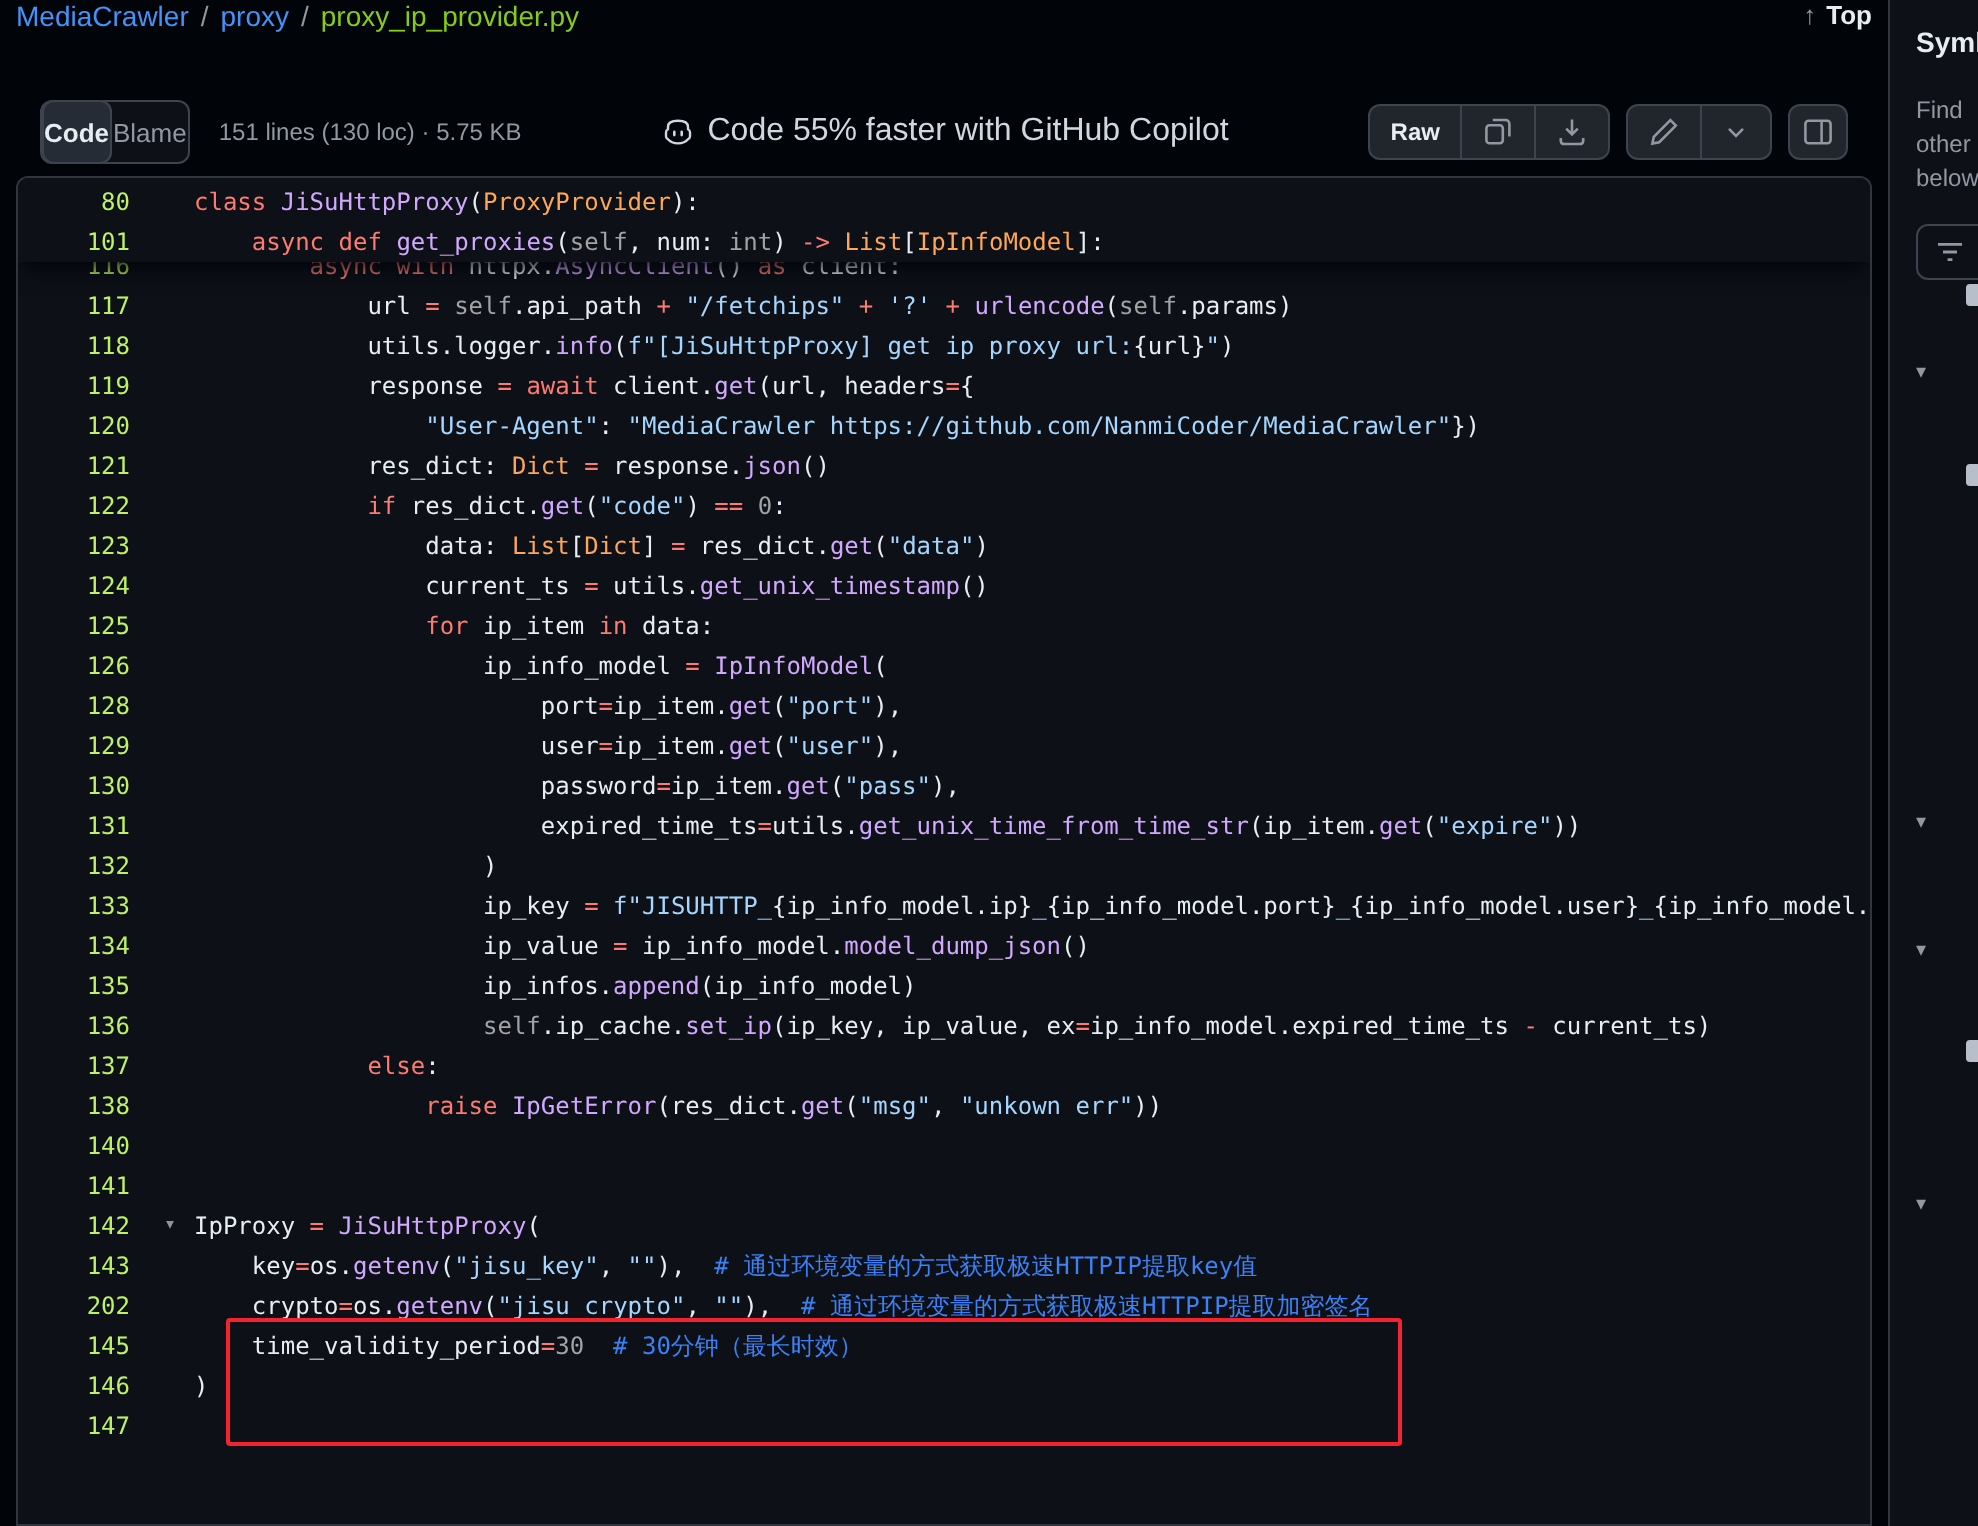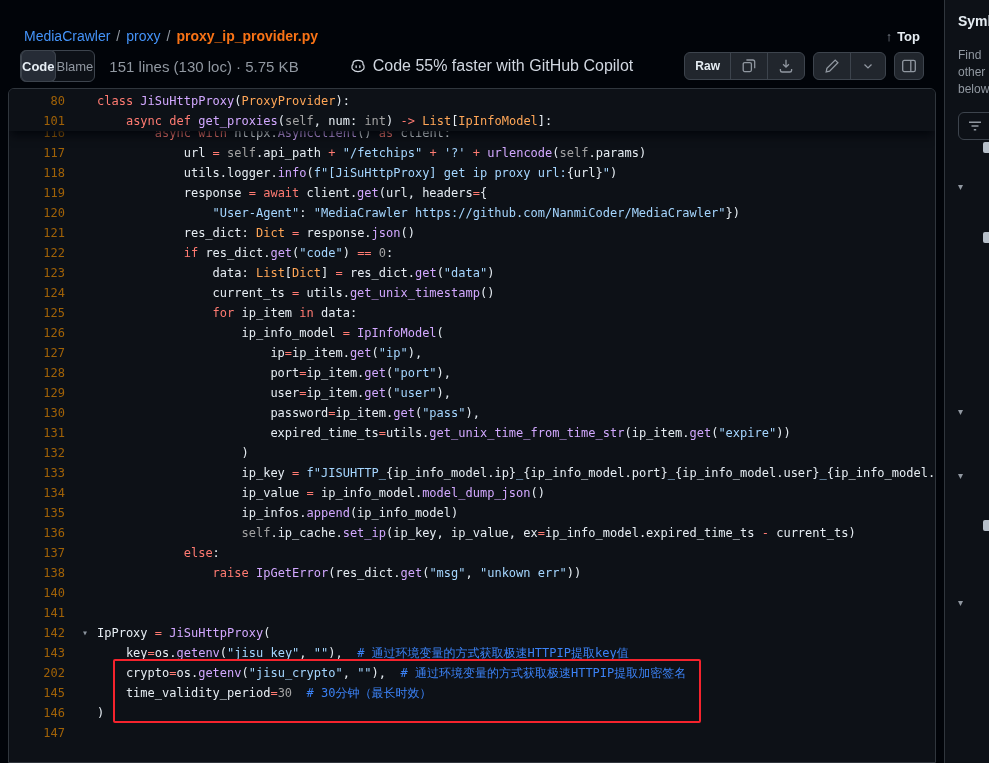"MediaCrawler" .breadcrumb-row { align-items: flex-end -> flex-start; padding: 0 24px -> 0 8px }
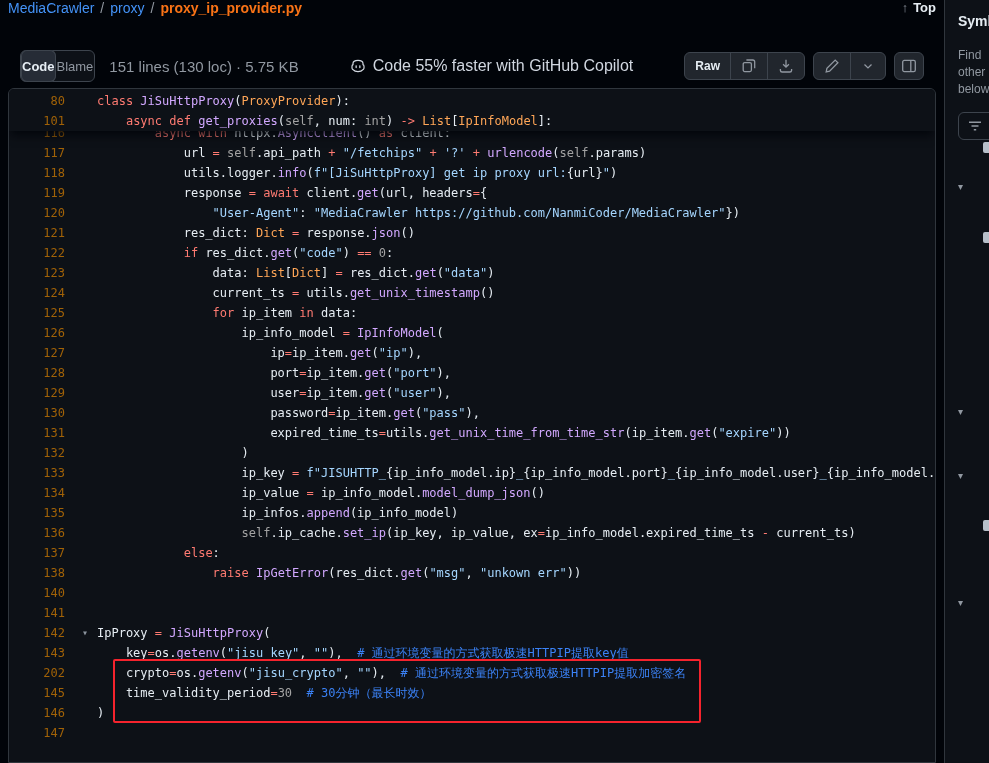"proxy_ip_provider.py" .crumb-file { color: #f97316 -> #84cc16; font-weight: 700 -> 400 }
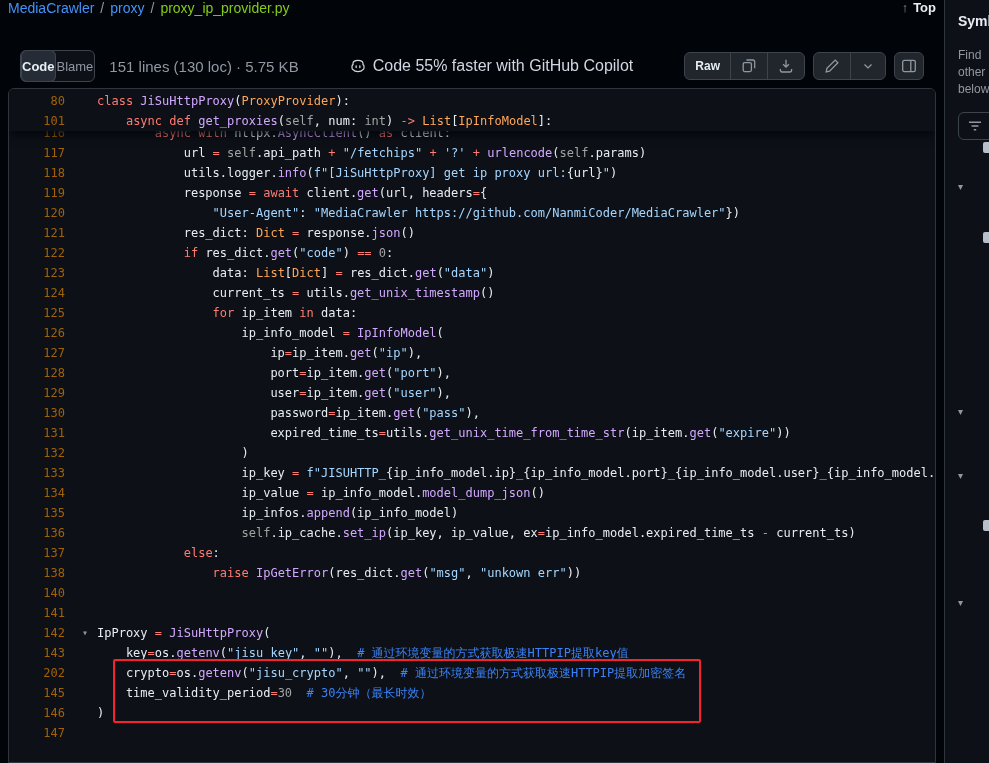"151 lines (130 loc) ·" .meta { font-size: 15px -> 12px }
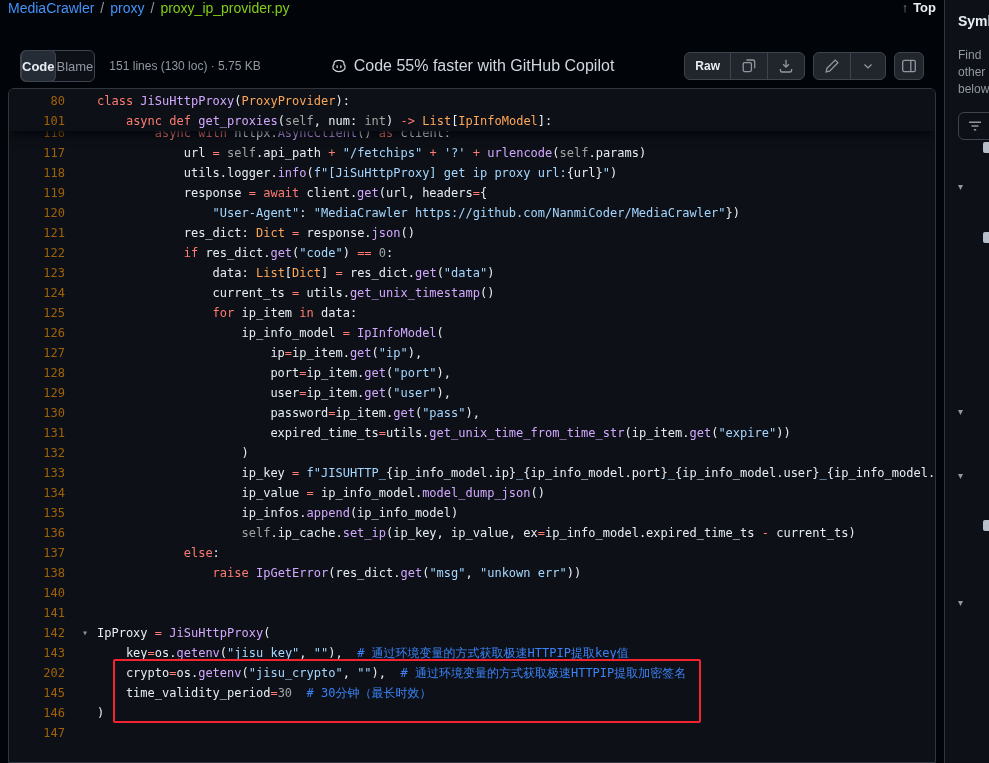"80" .ln { color: #a16207 -> #bef264 }
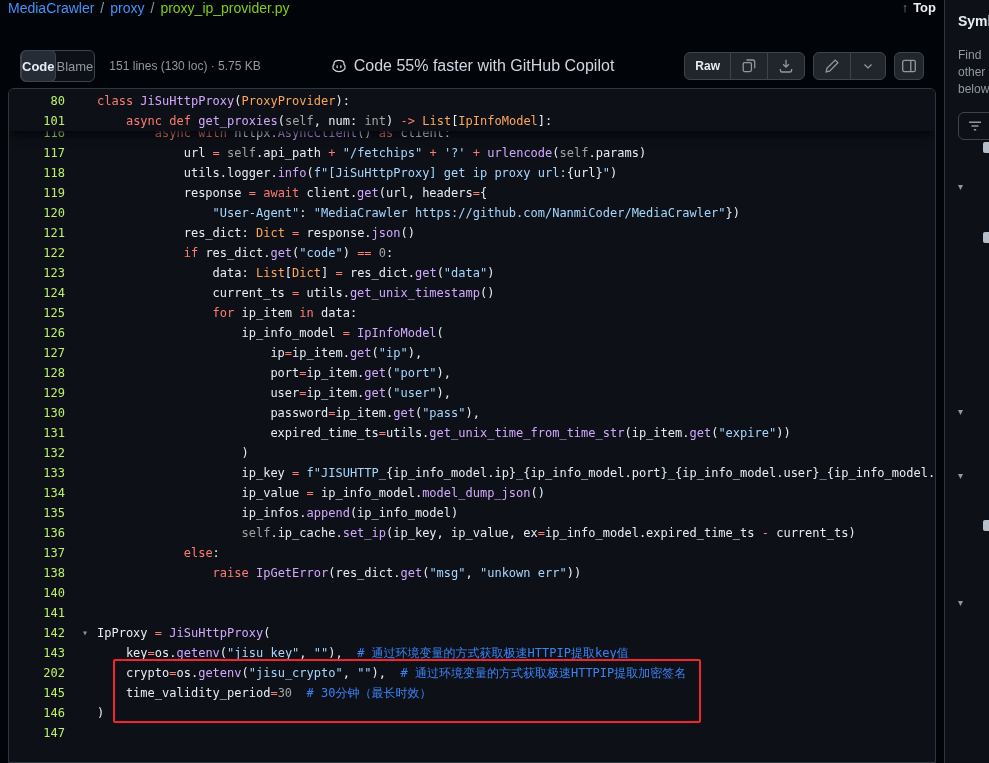"127" div.code-row { html: <div> <span>127</span> <span></span> <span><span> ip</span><span>=</span><span>ip_item.</span><span>get</span><span>(</span><span>"ip"</span><span>),</span></span> </div> -> none }
